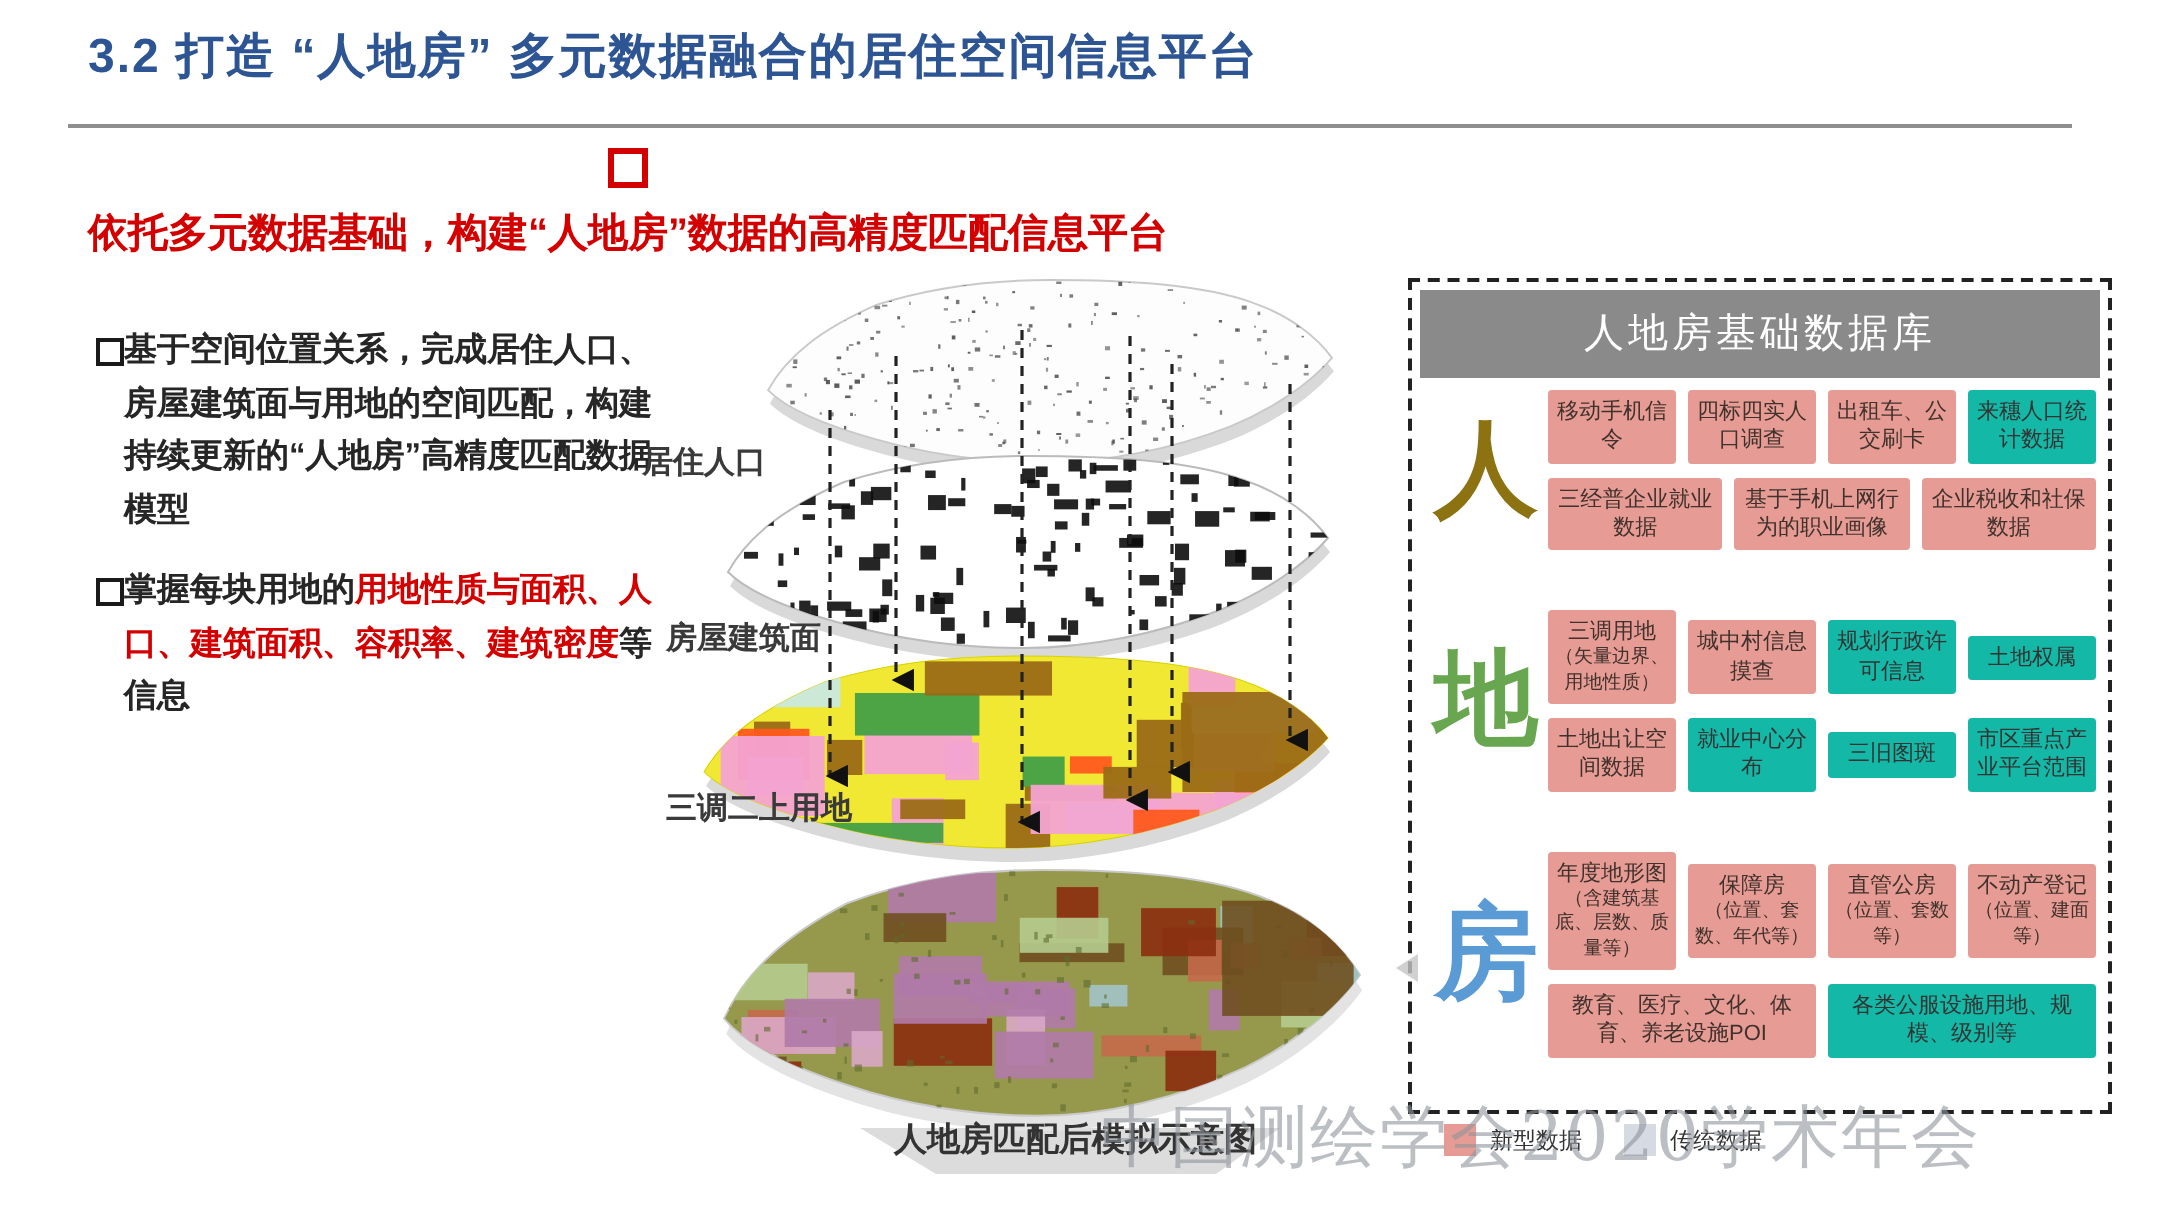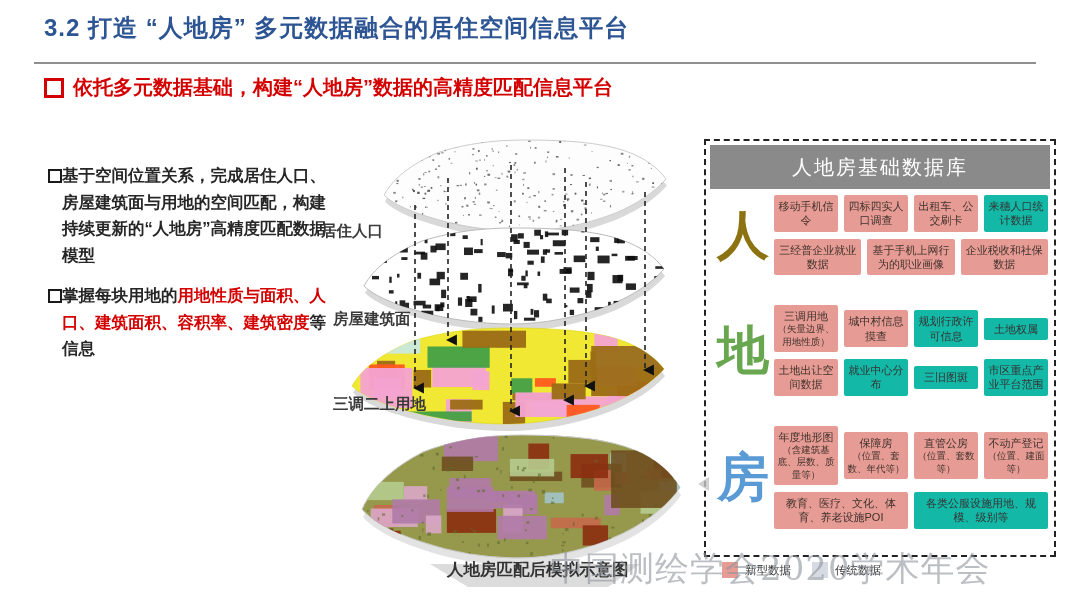"依托多元数据基础，构建“人地房”数据的高精度匹配信息平台" .subtitle-row { flex-direction: none -> column }
